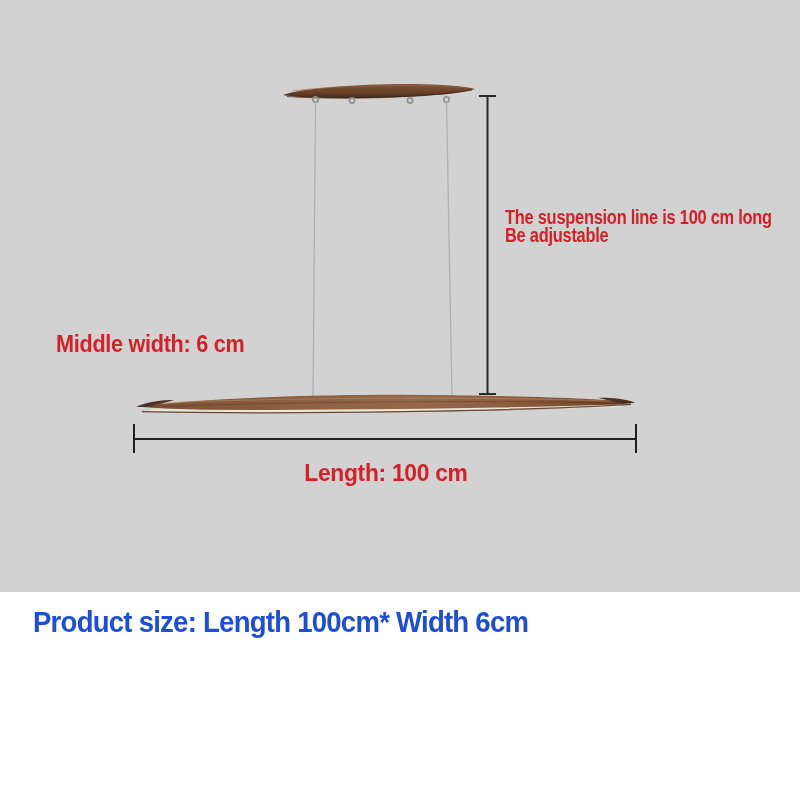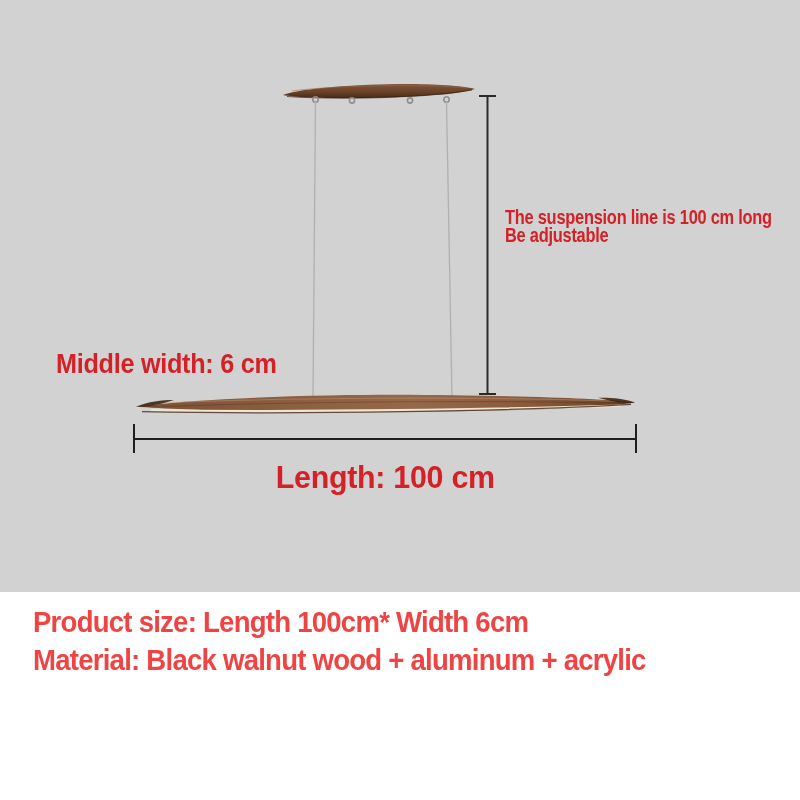"Middle width: 6 cm" .lbl-midwidth { font-size: 28px -> 24px; top: 349px -> 331px }
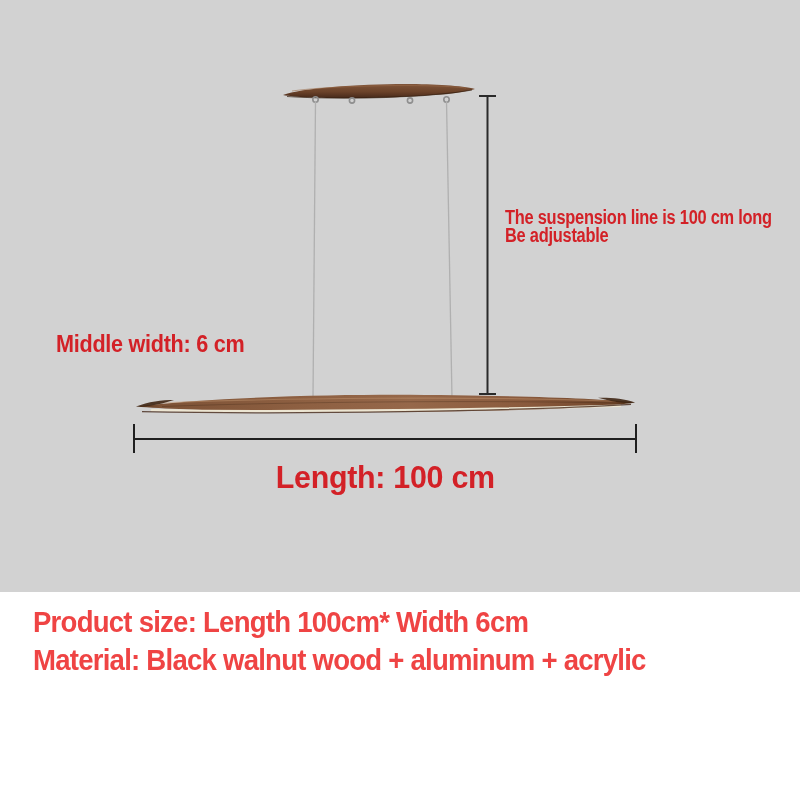"Length: 100 cm" .lbl-length { font-size: 32px -> 24px }
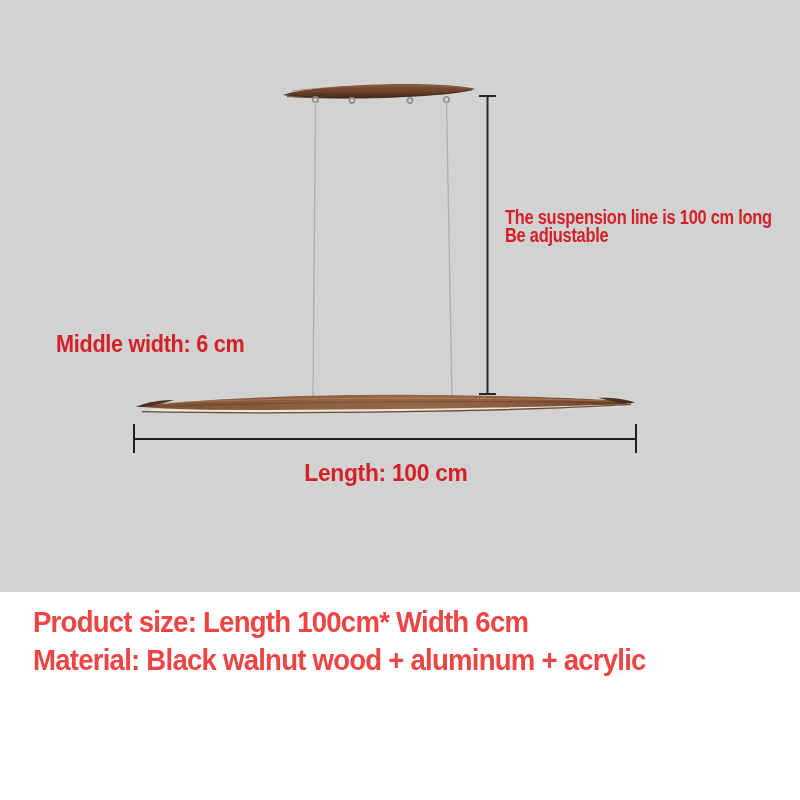"Product size: Length 100cm* Width" .spec-block { color: #ef4444 -> #1d4ed8 }
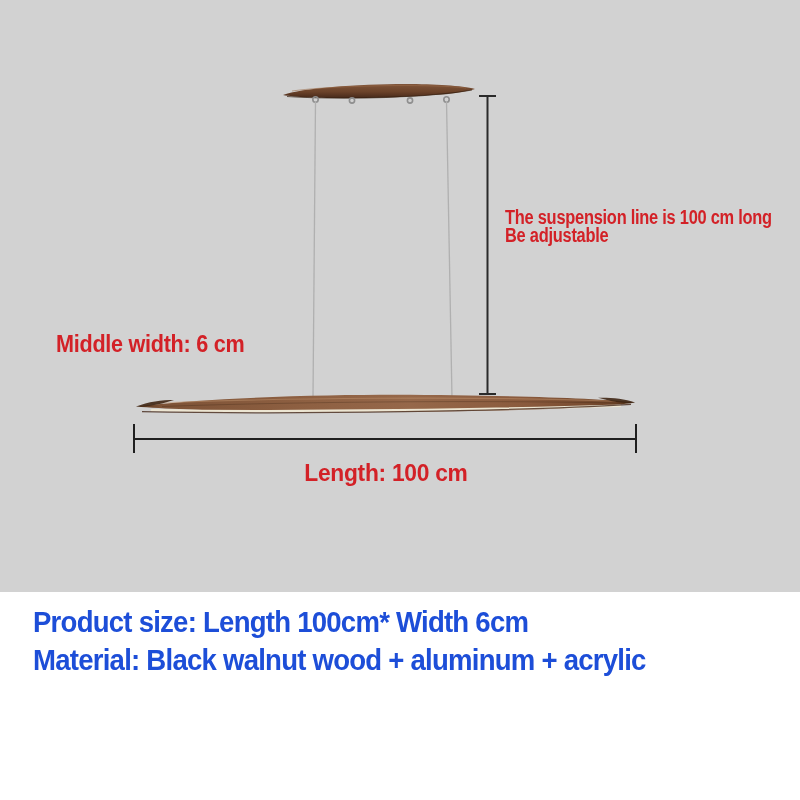"Material: Black walnut wood +" div.spec-line { html: <div> <span>Material: Black walnut wood + aluminum + acrylic</span> </div> -> none }
